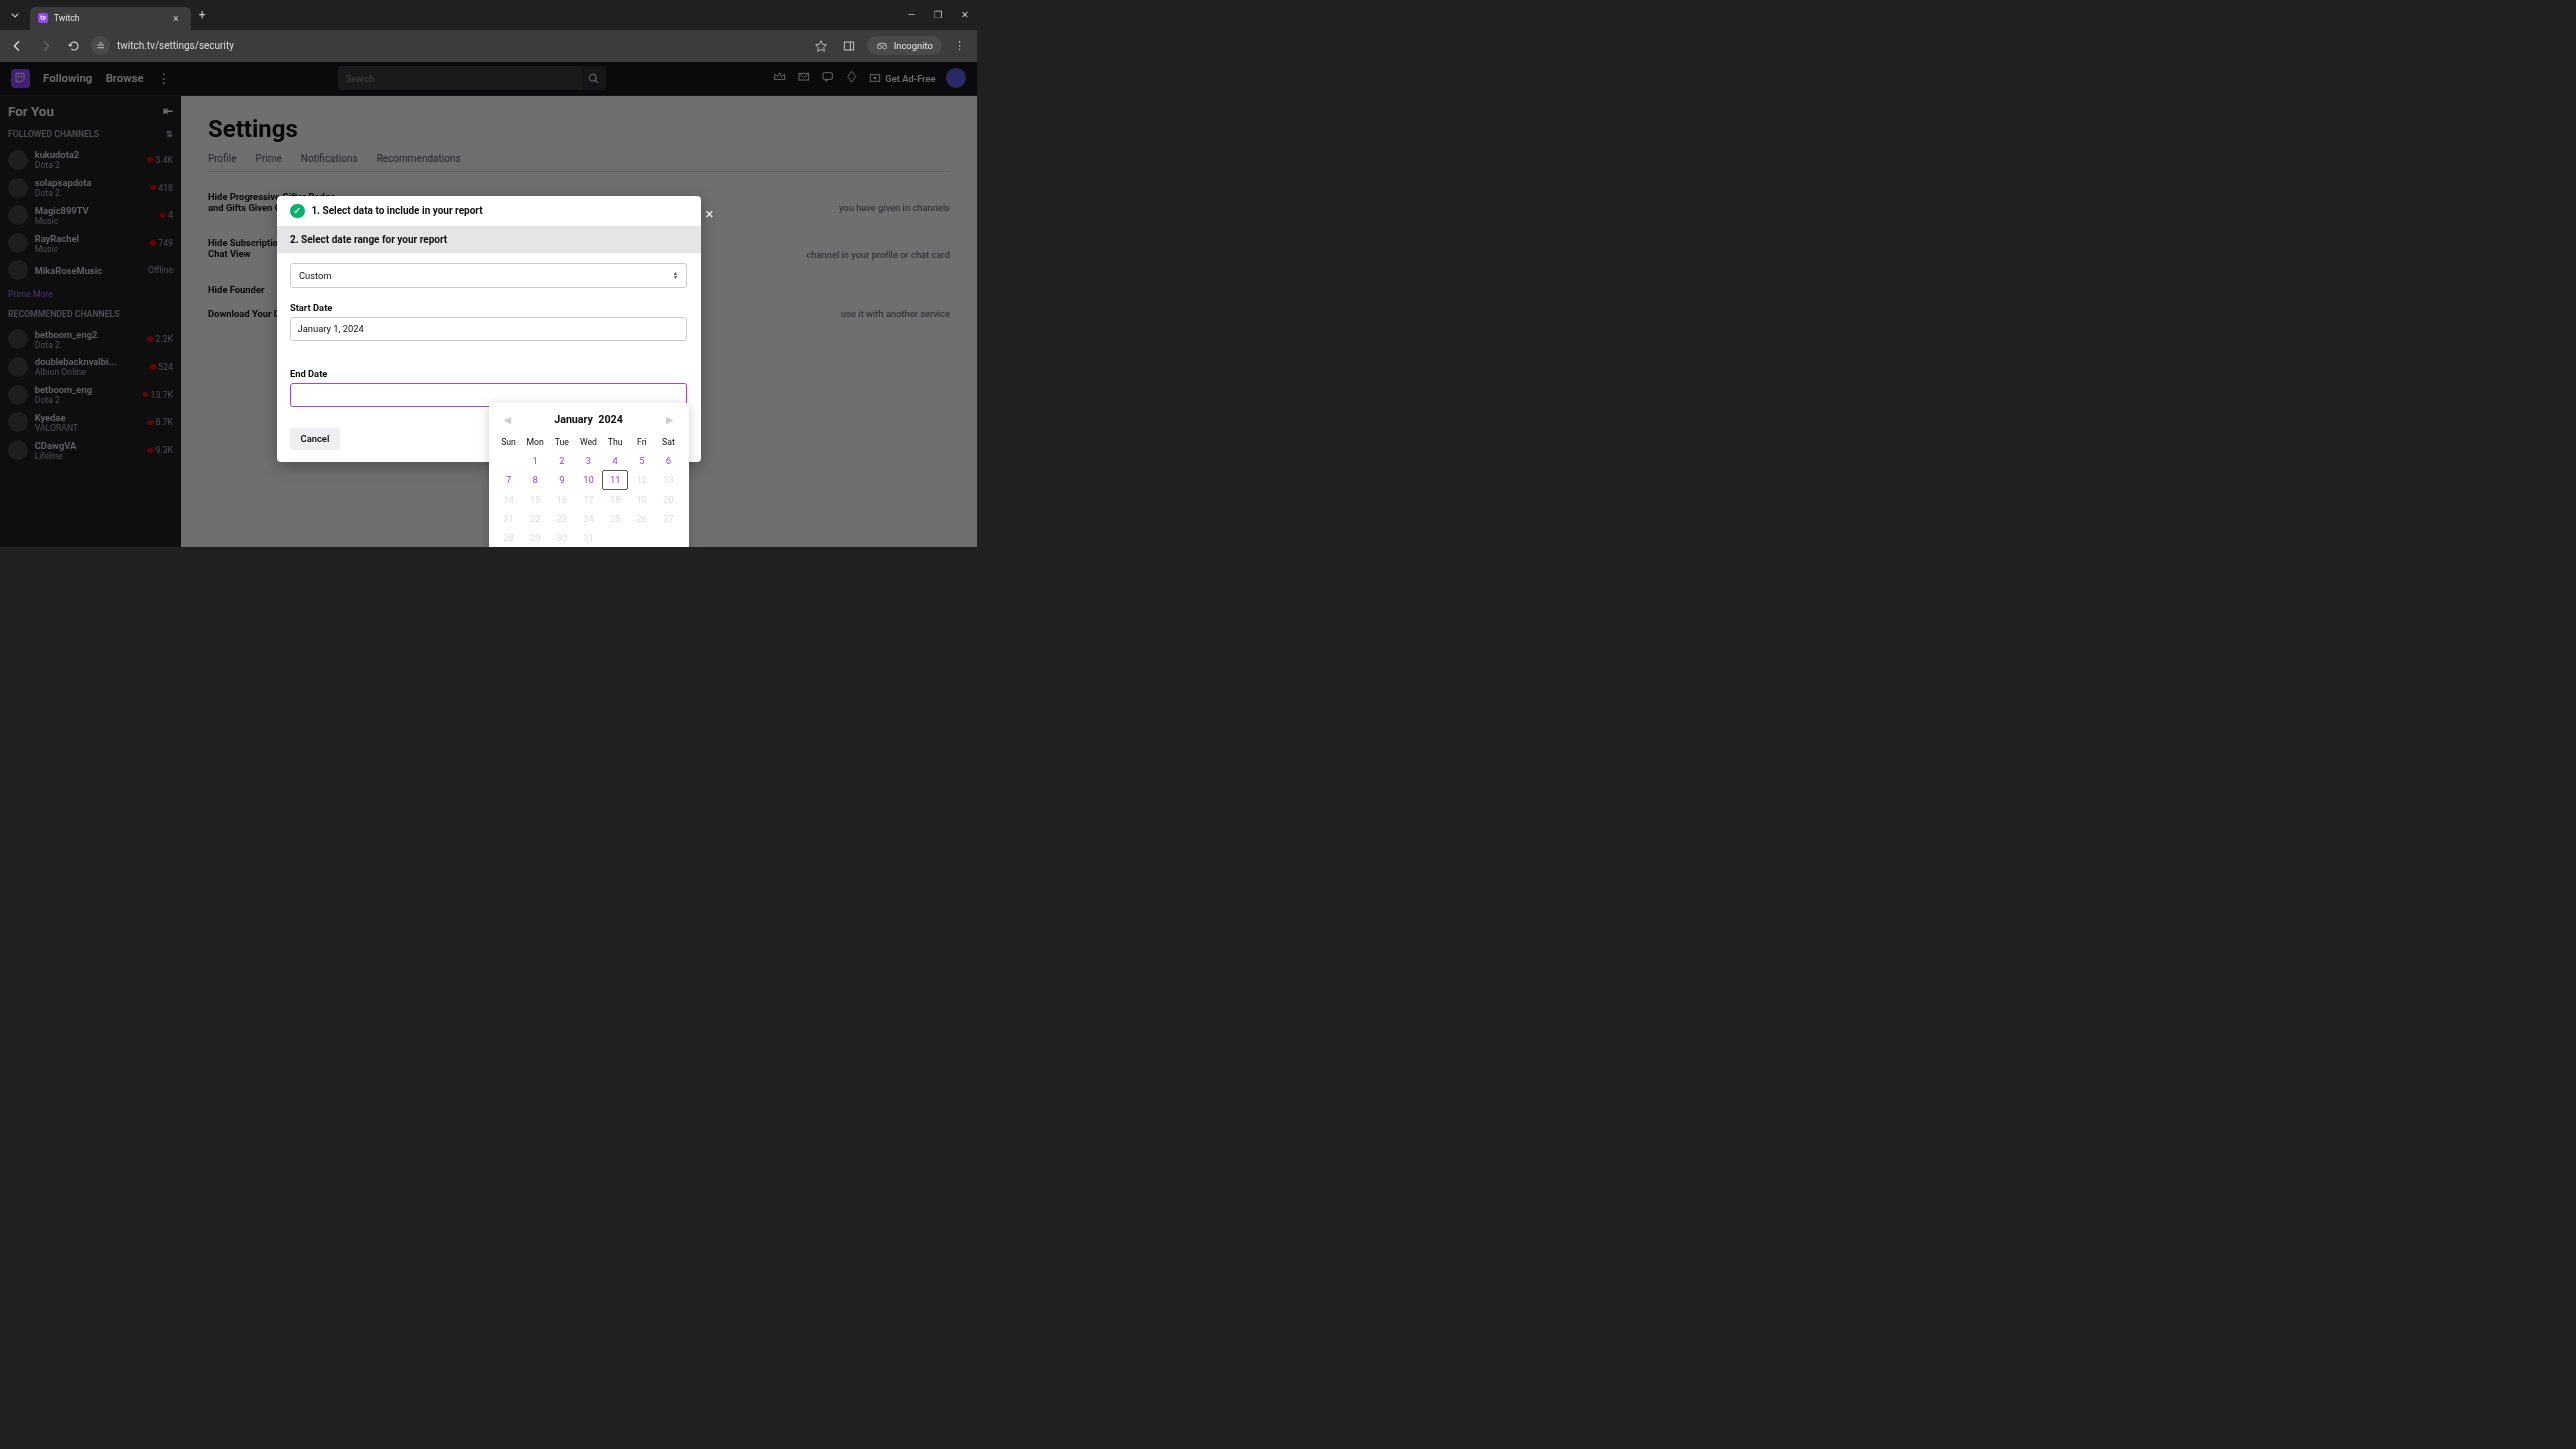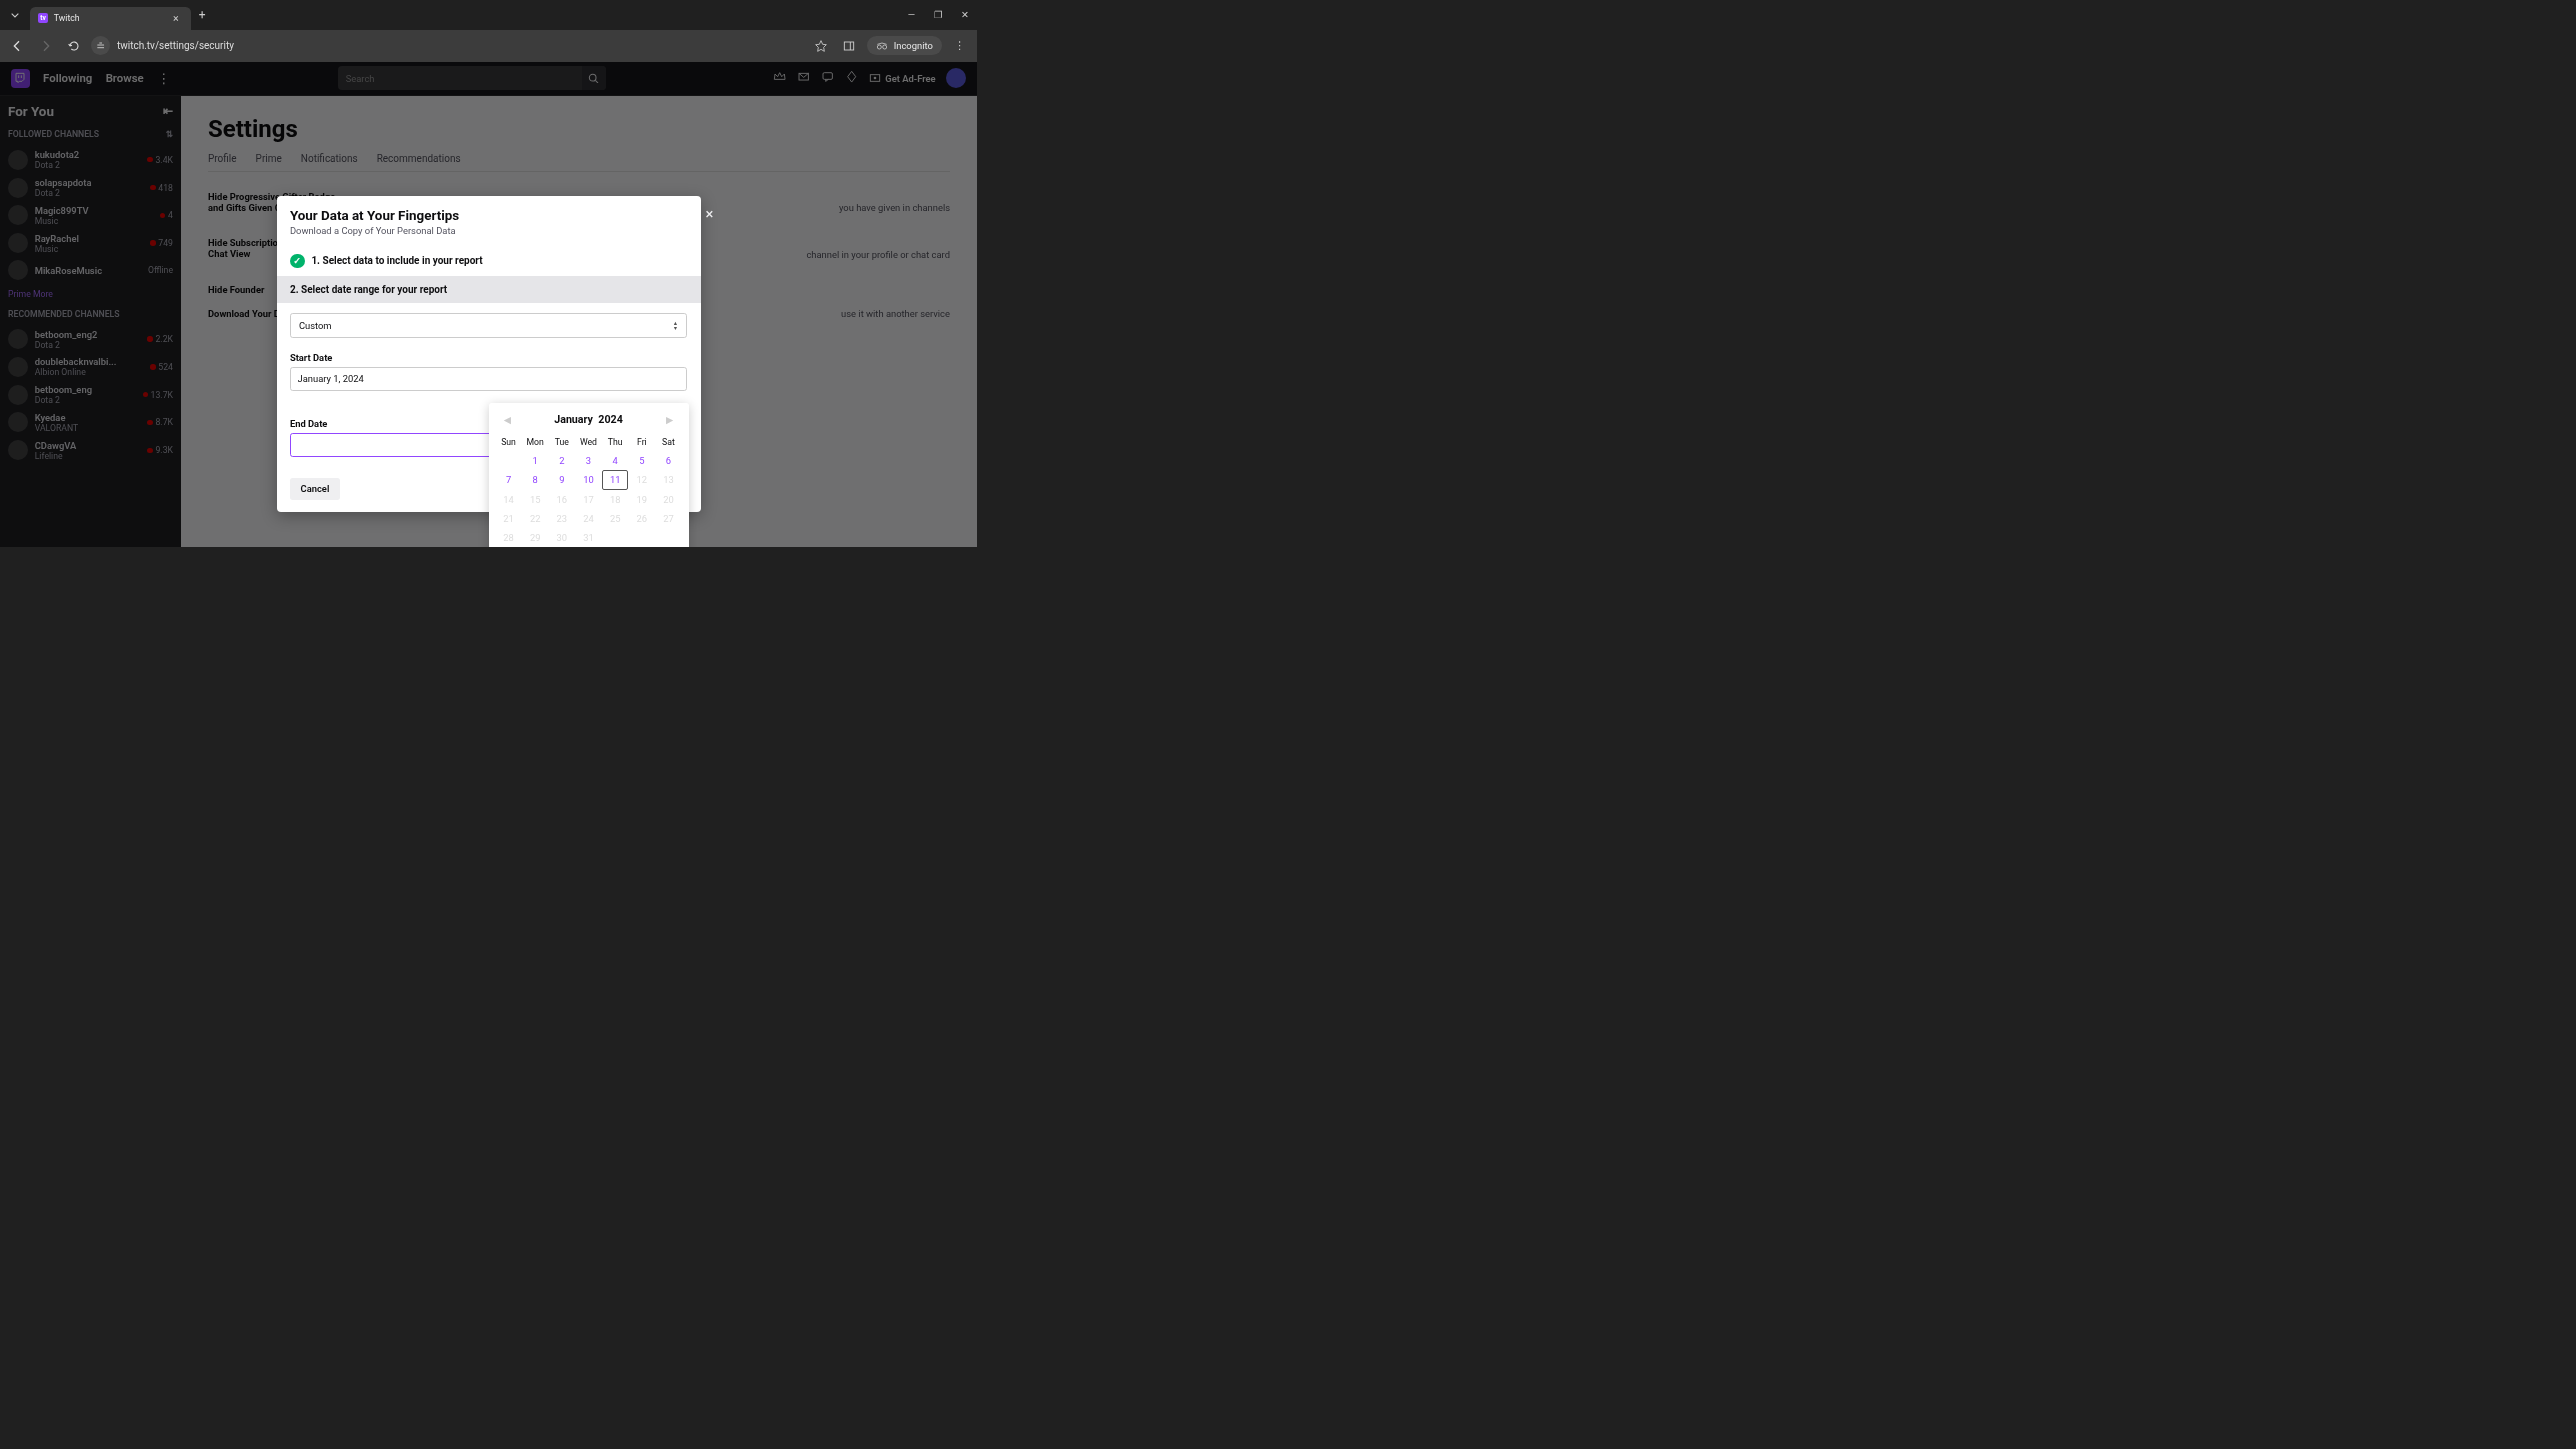"Your Data at Your Fingertips" div.modal-header { html: <div> <div>Your Data at Your Fingertips</div> <div>Download a Copy of Your Personal Data</div> </div> -> none }
